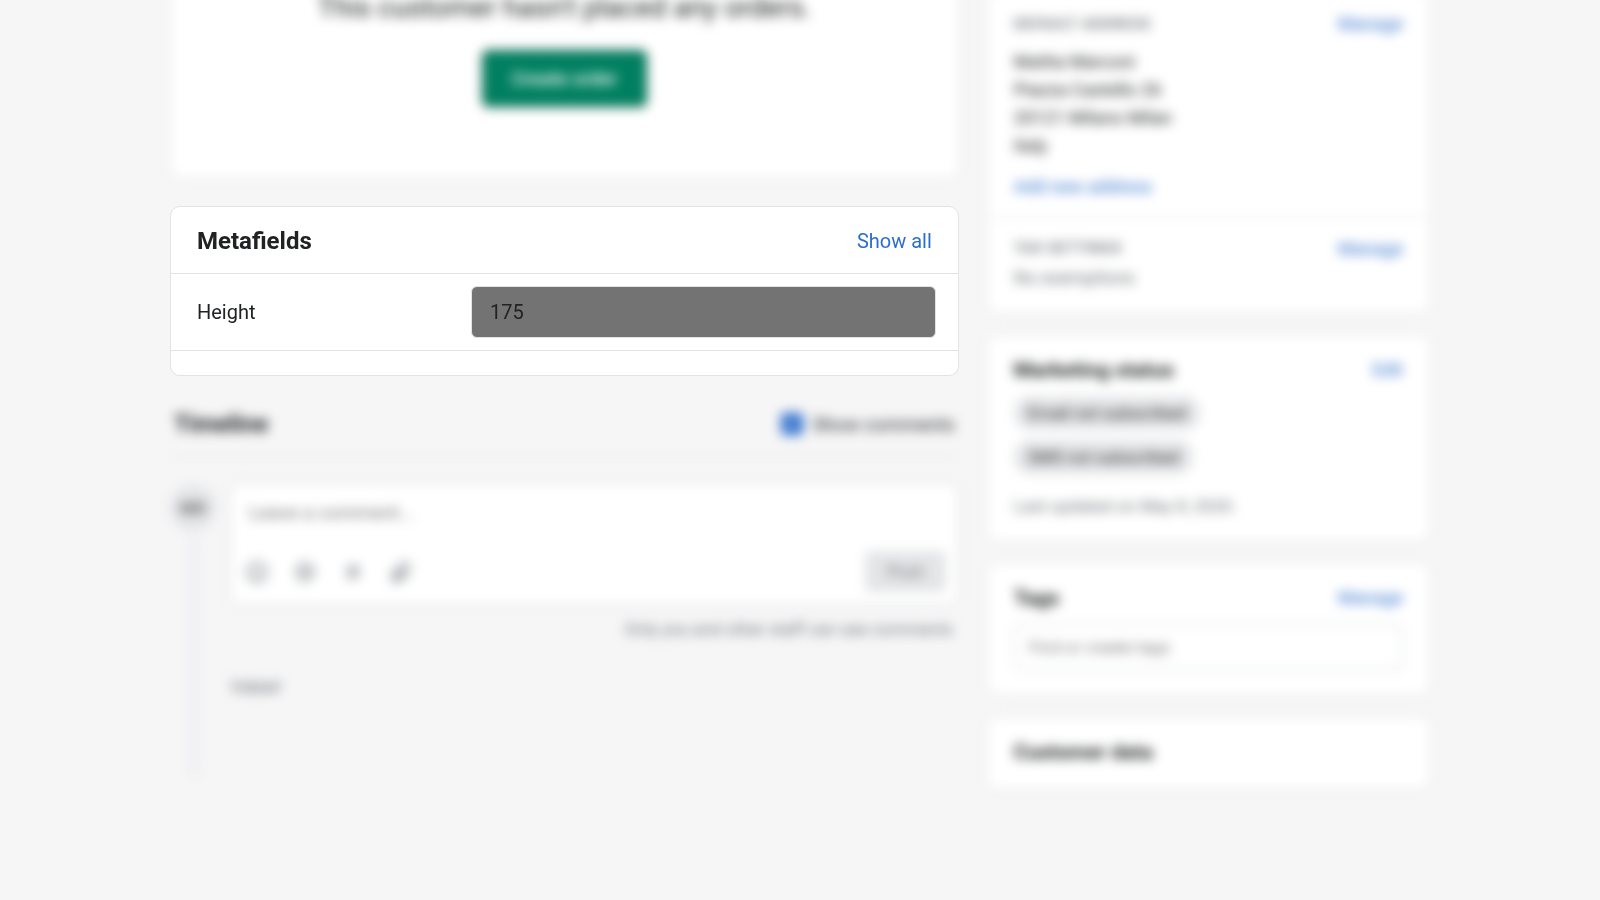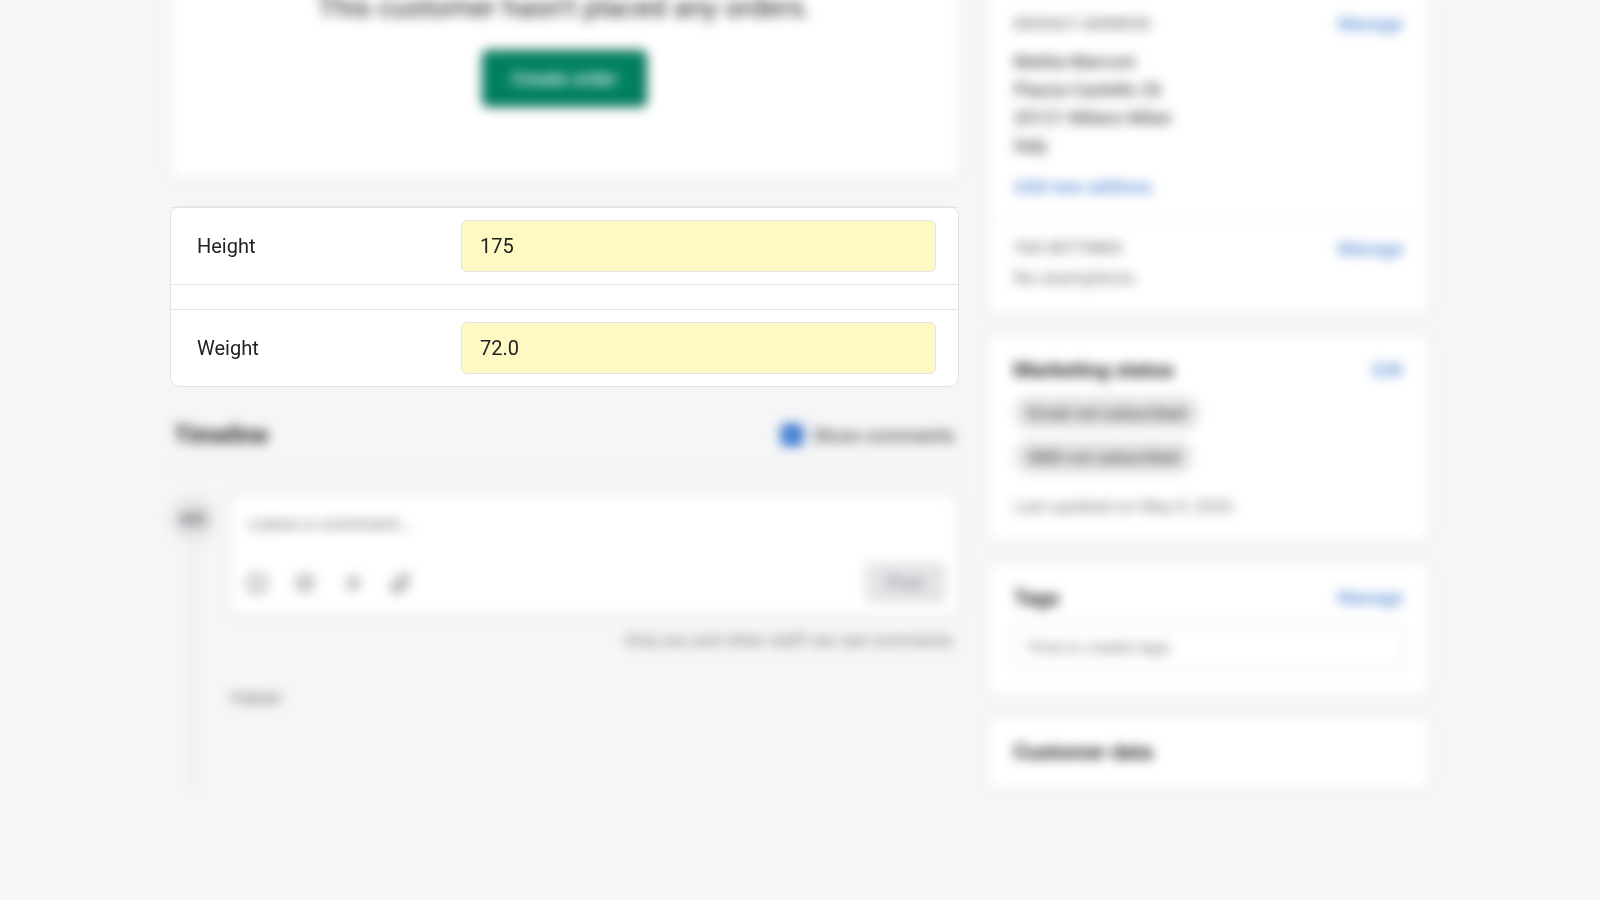"Metafields" div.mf-header { html: none -> <div> <div>Metafields</div> <a>Show all</a> </div> }
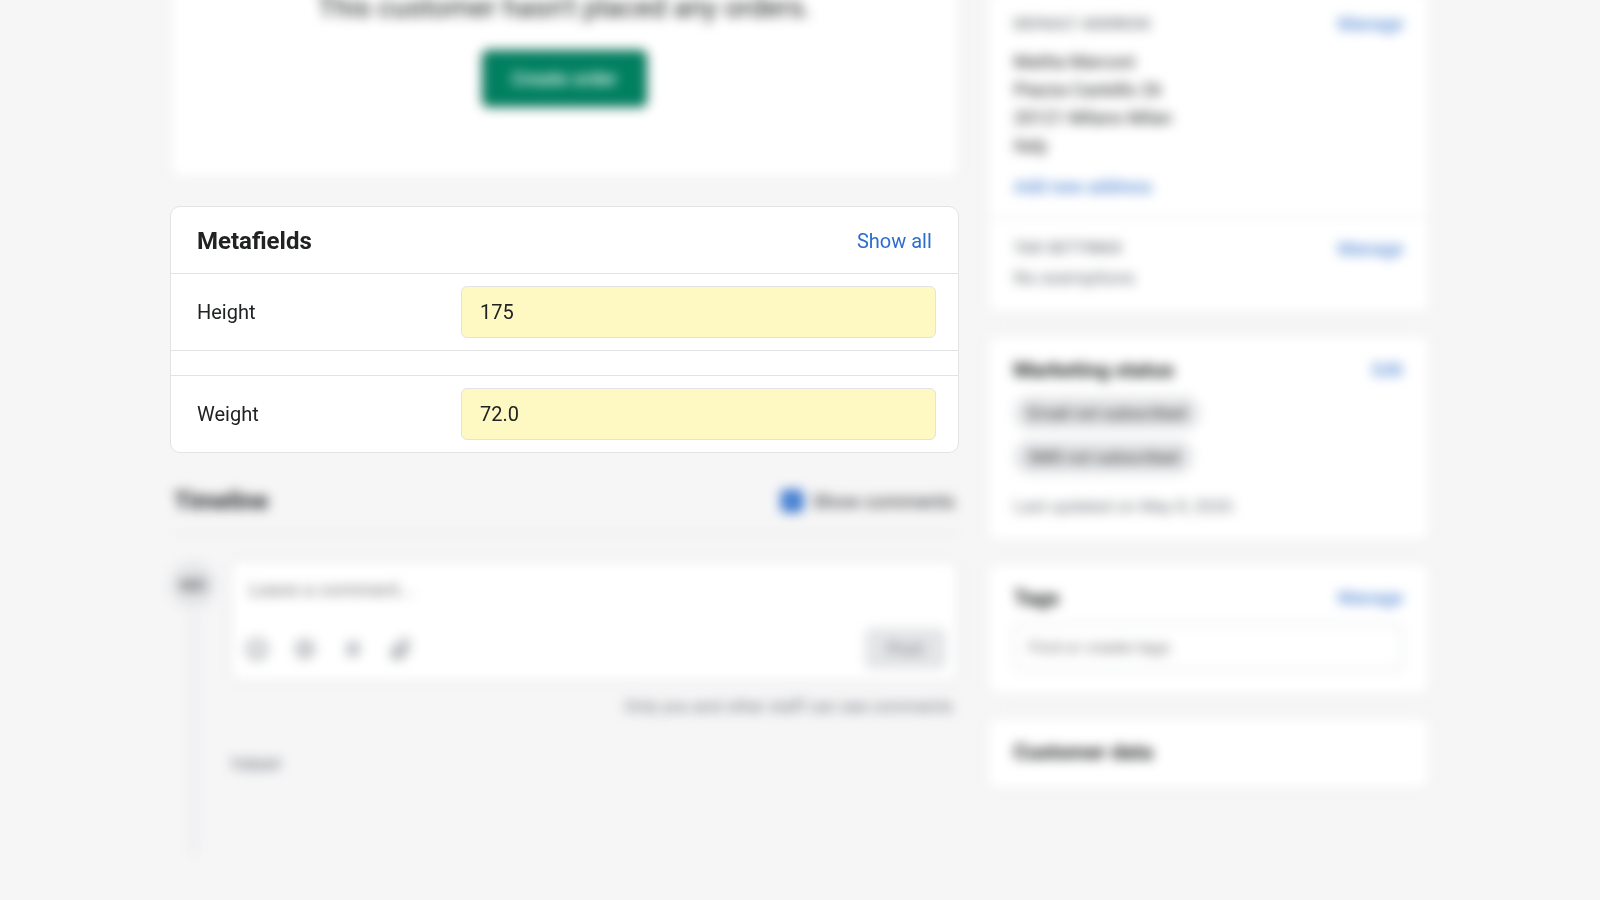"Height" .mf-row { gap: 4px -> 14px }
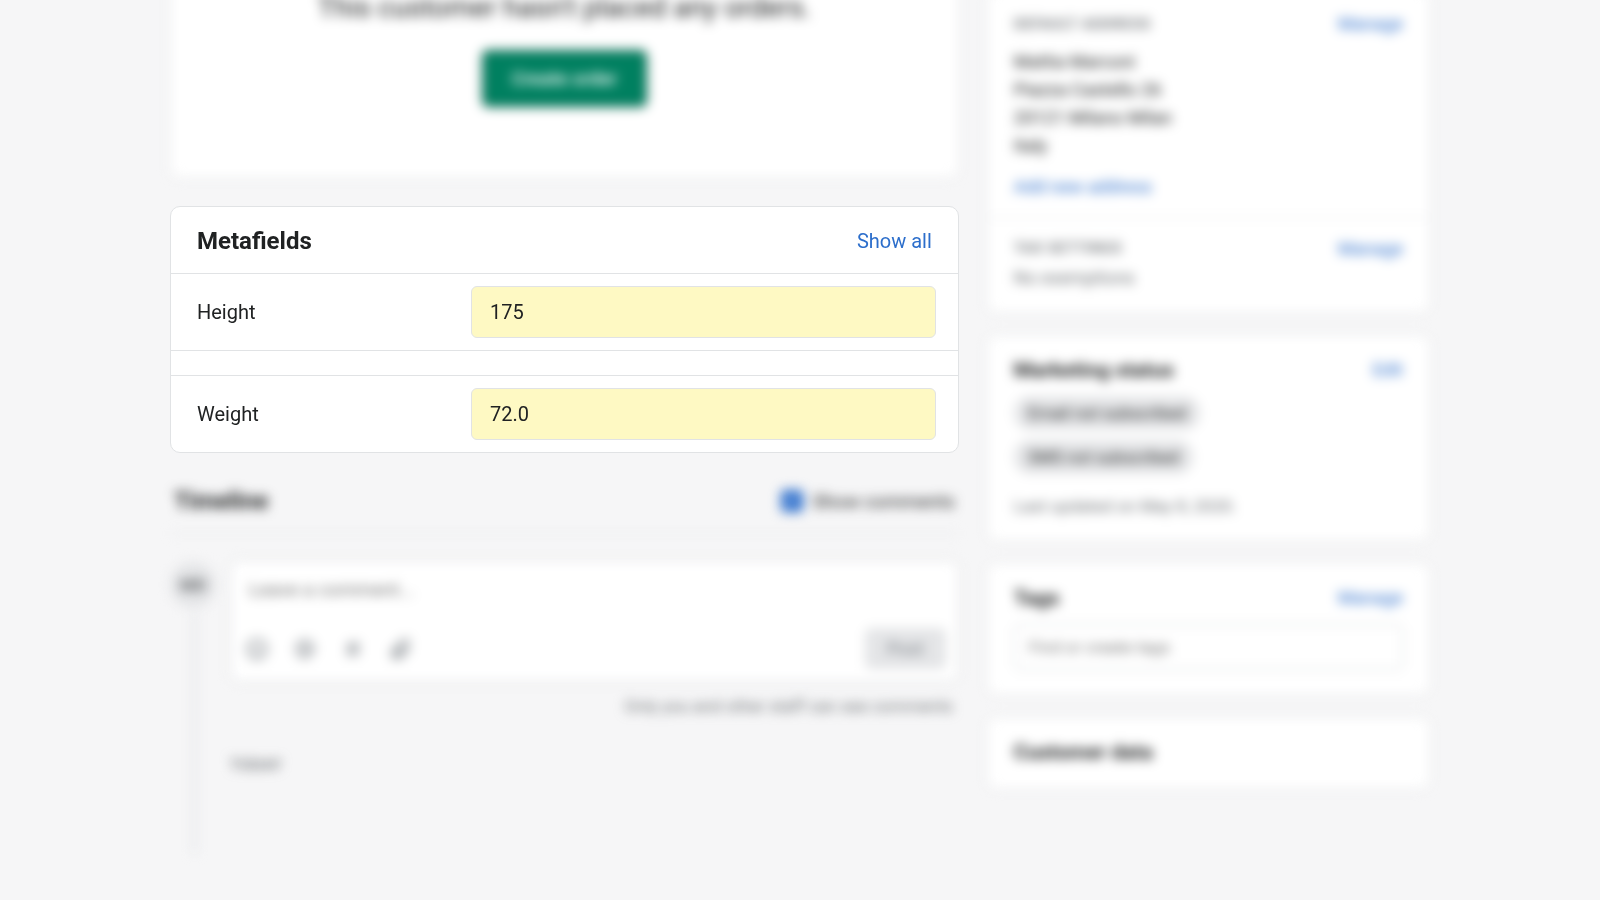"175" .mf-input { background: #fef9c3 -> #737373 }
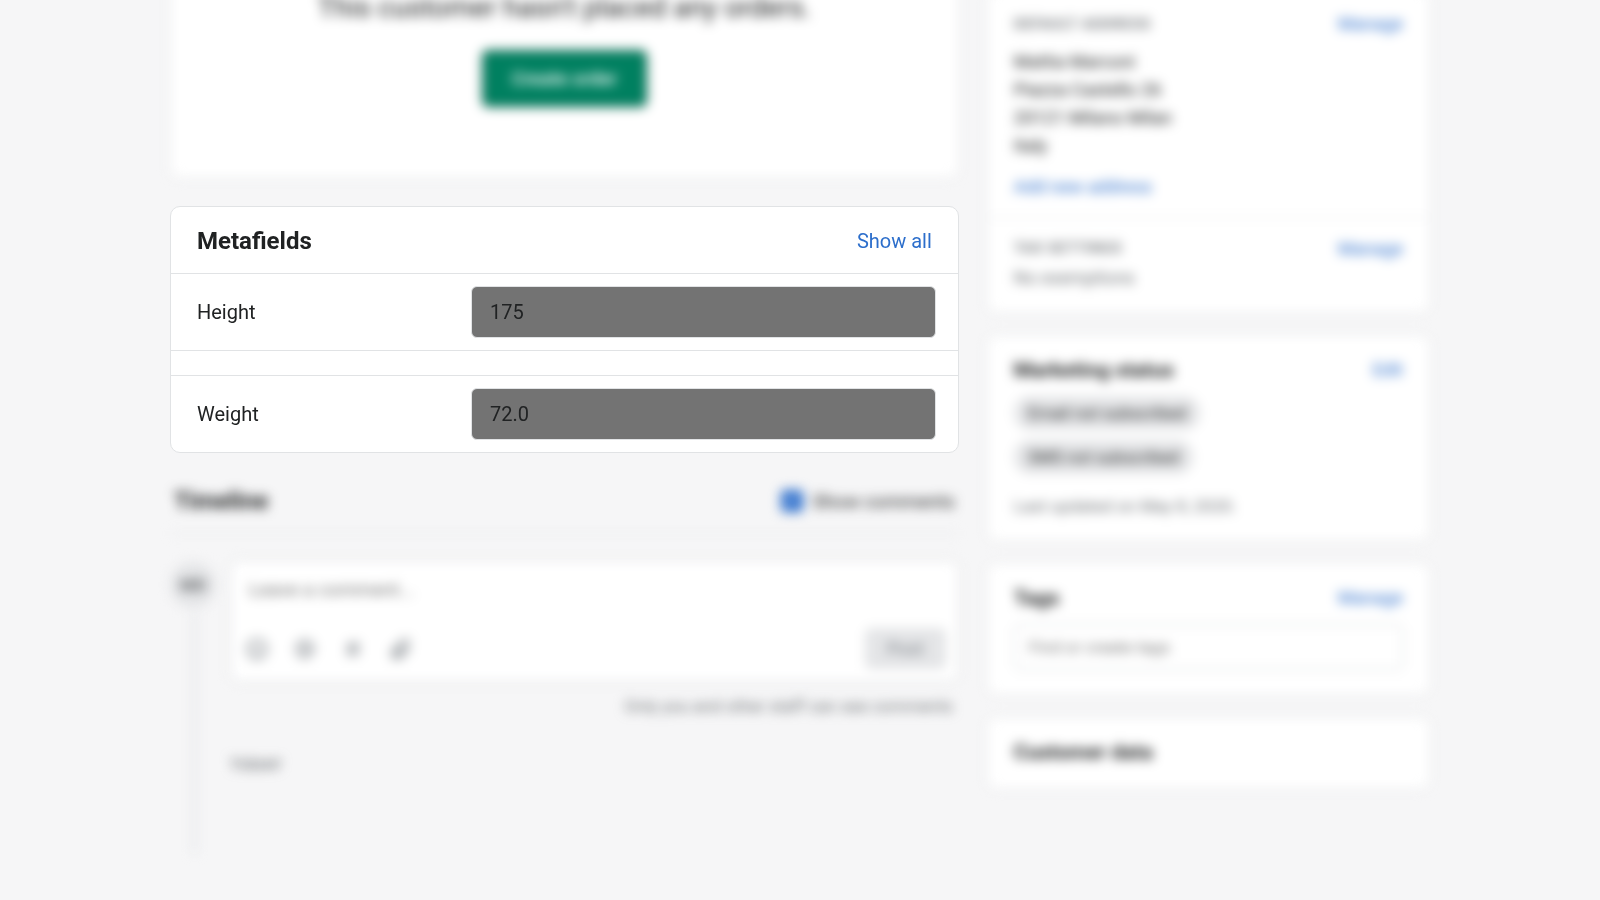"Weight" div.mf-row { html: <div> <div>Weight</div> <input> </div> -> none }
